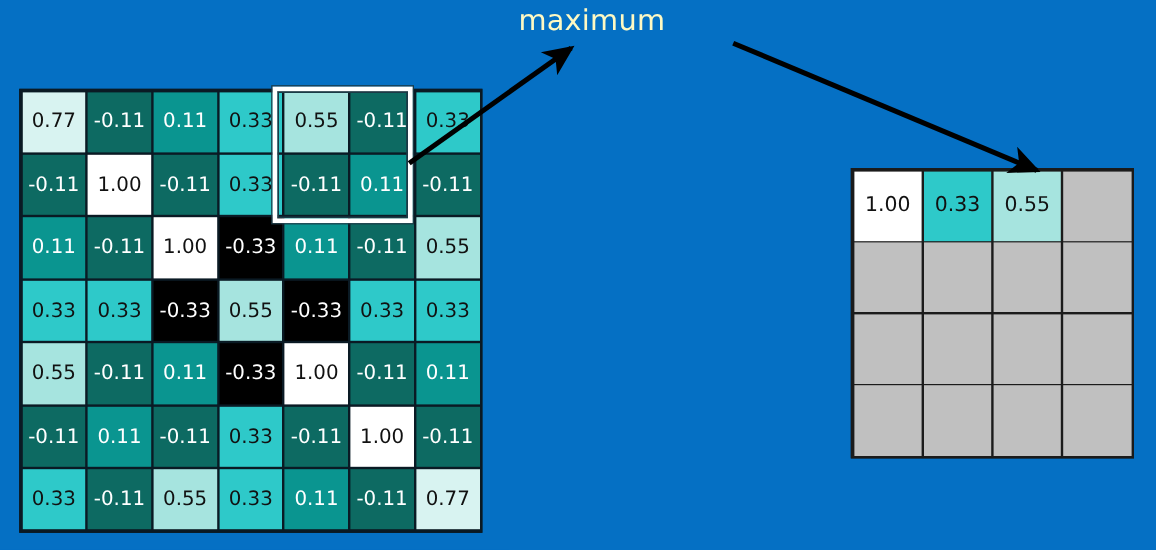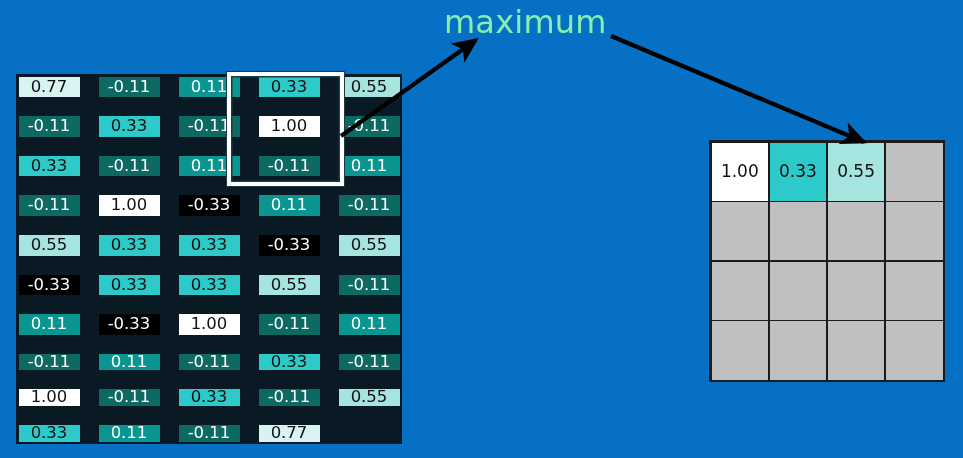"maximum" #title-label { color: #86efac -> #fef9c3; font-size: 32px -> 24px; left: 444px -> 432px }
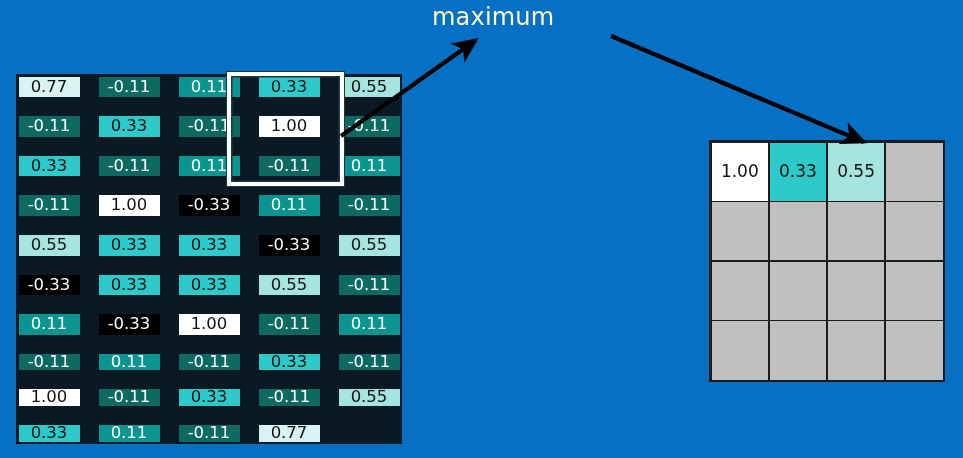"0.77" #source-matrix { gap: 19px -> 2px; grid-template-columns: repeat(5, 1fr) -> repeat(7, 1fr) }
